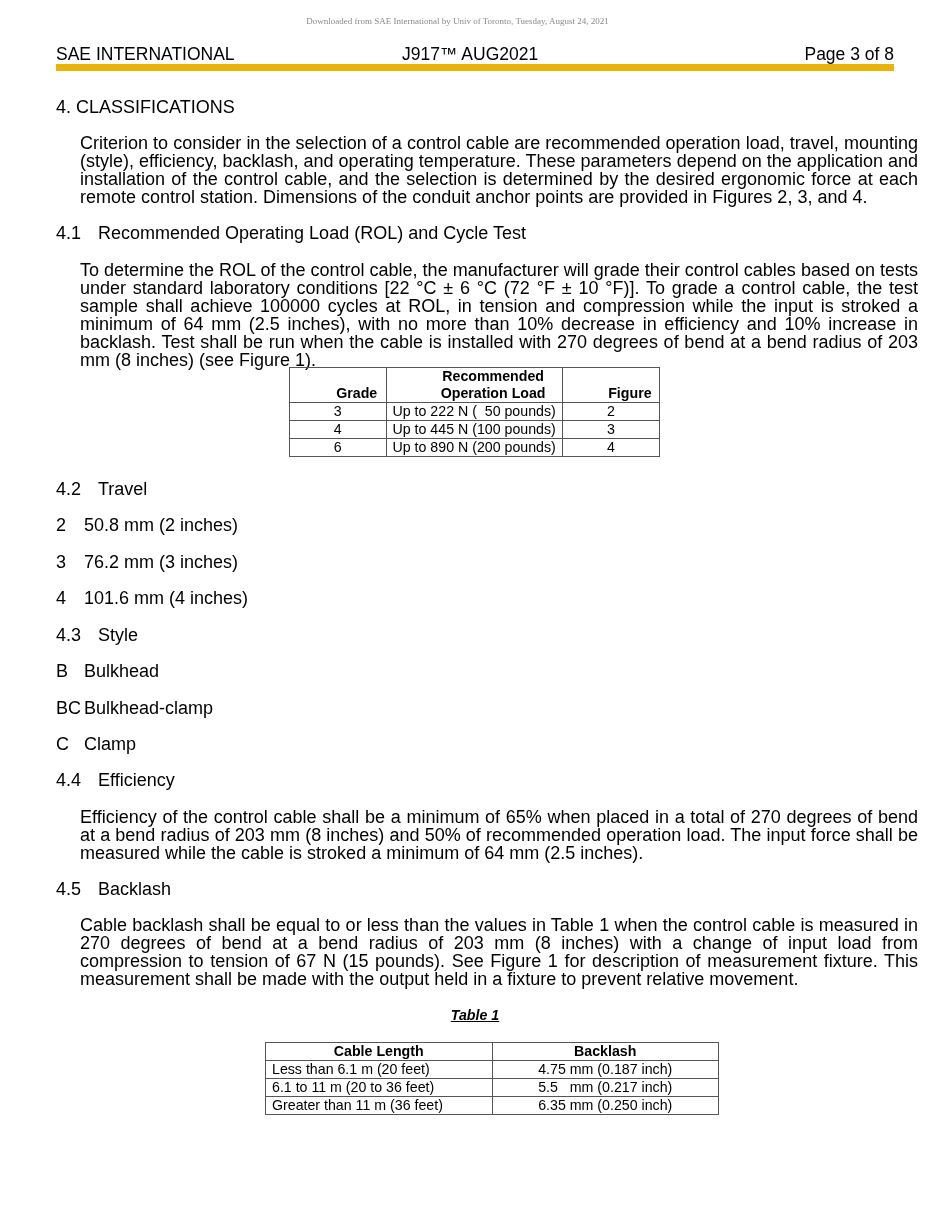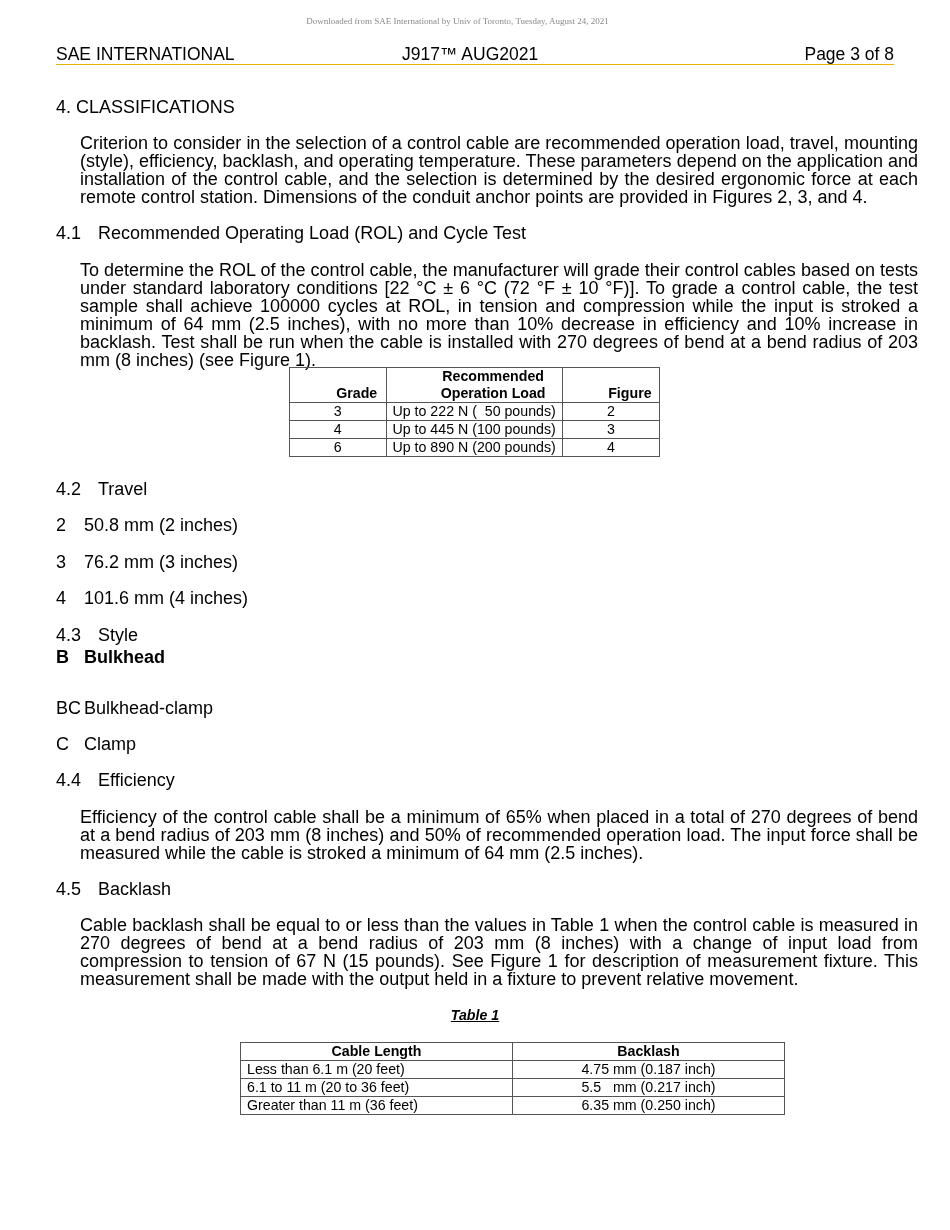"SAE INTERNATIONAL" .header { border-bottom: 1px solid #eab308 -> 7px solid #eab308 }
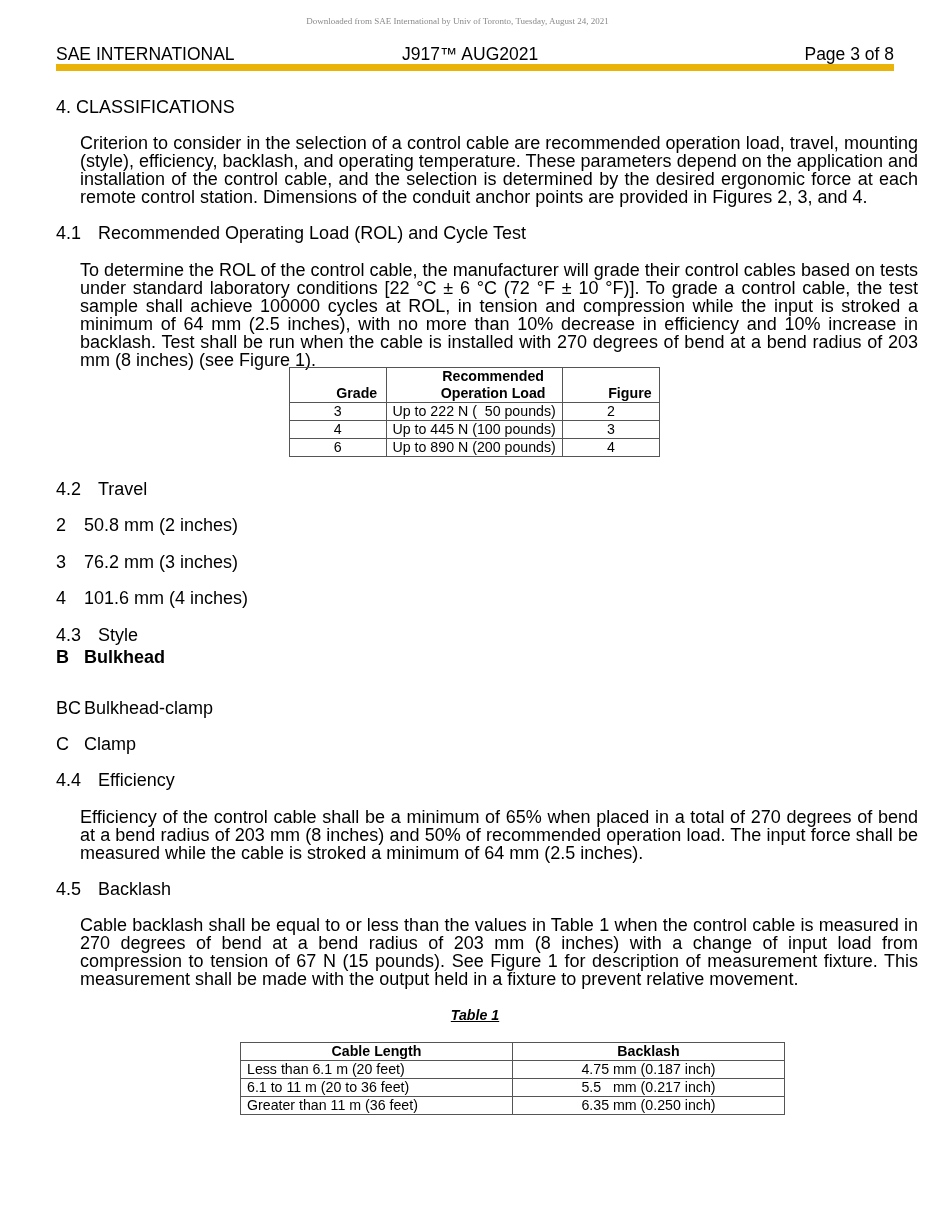"B Bulkhead" div.block { font-weight: bold -> none; top: 648px -> 662px }
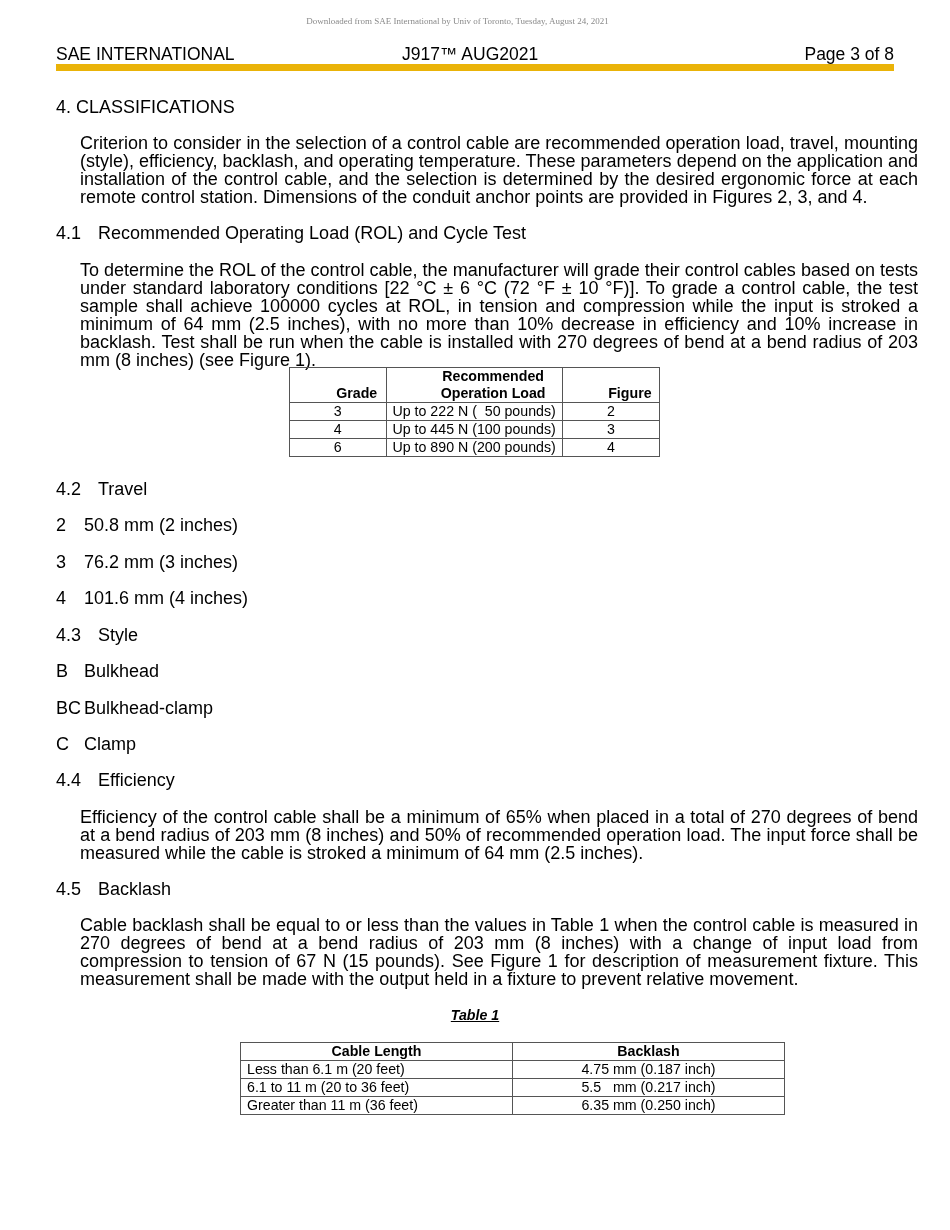"Cable Length" .t2 { left: 240px -> 265px; width: 545px -> 454px }
